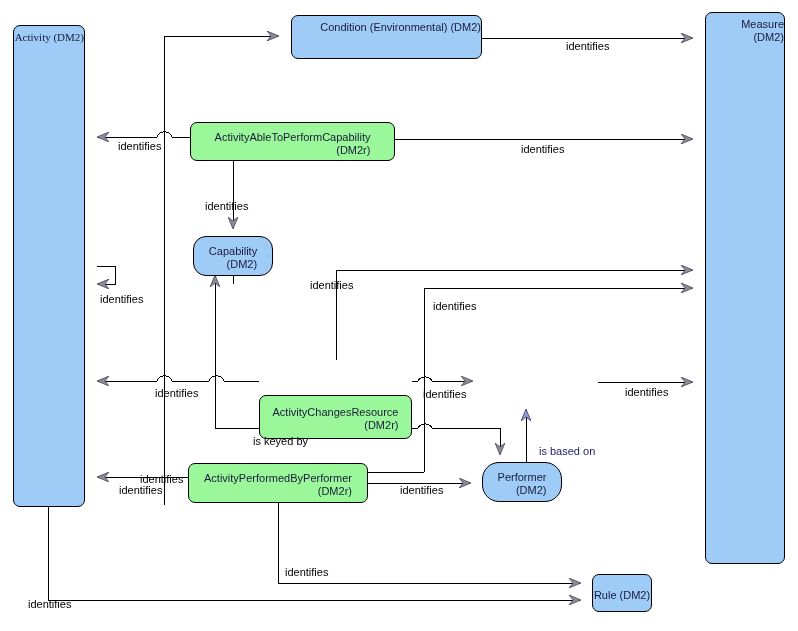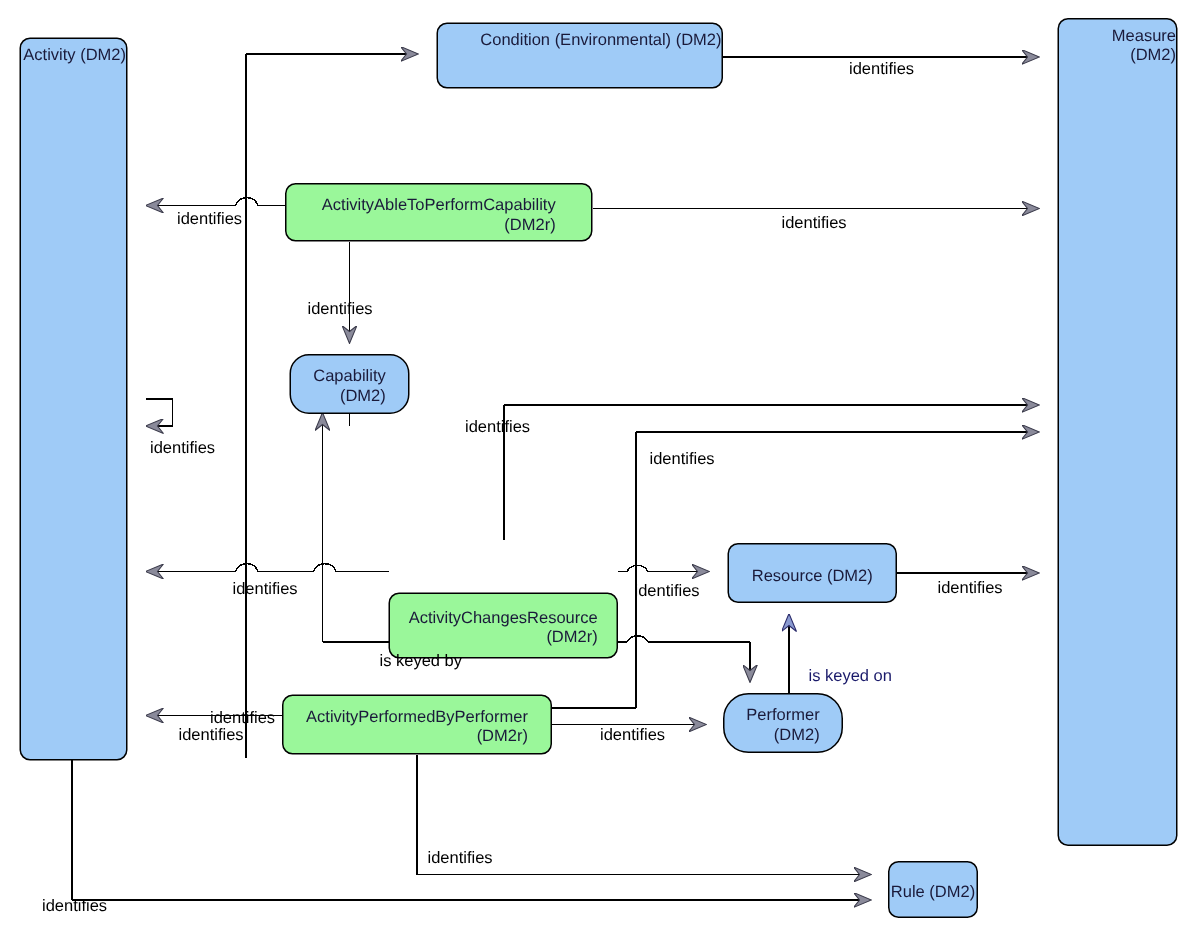"Activity (DM2)" div.node { font-family: none -> Liberation Serif, serif }
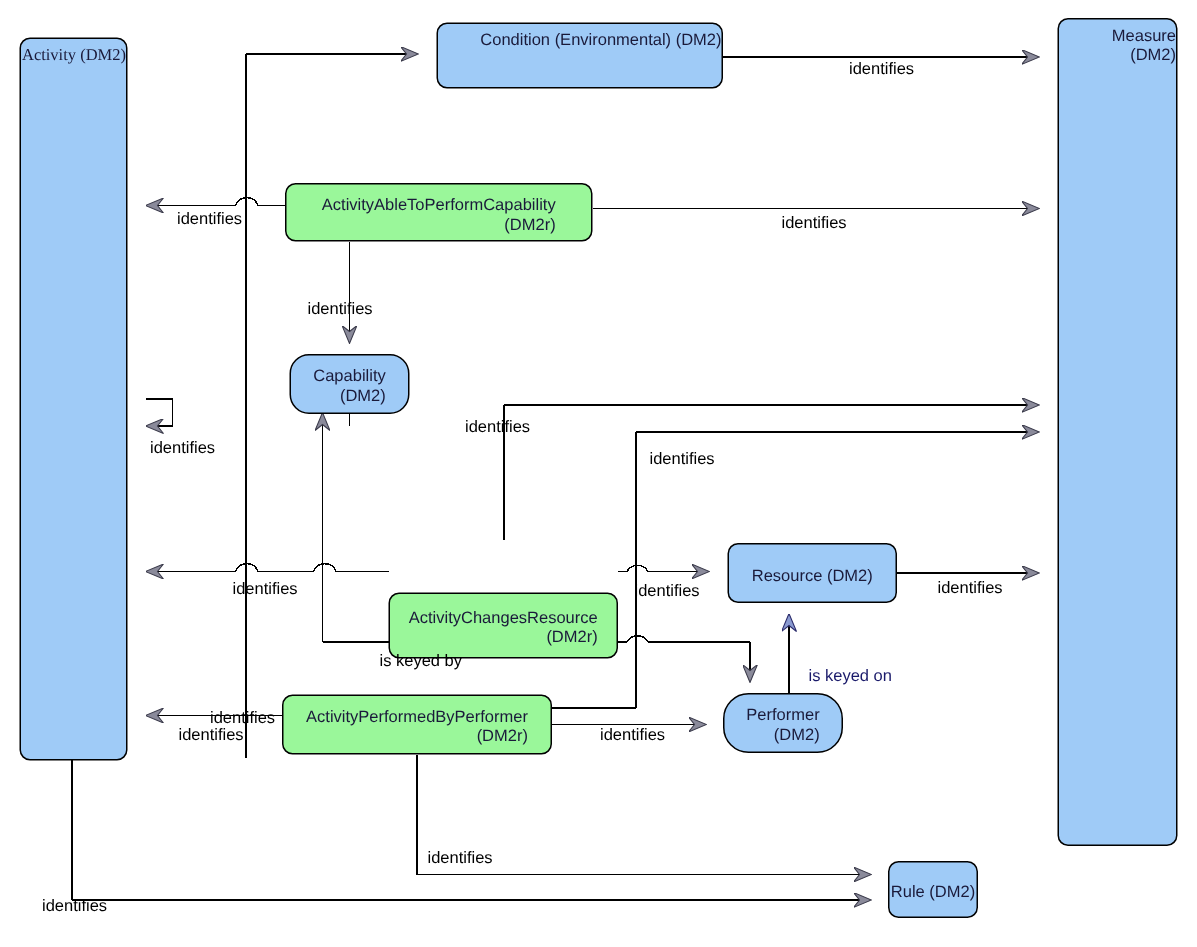"Resource (DM2)" div.node { html: <div> <span>Resource (DM2)</span> </div> -> none }
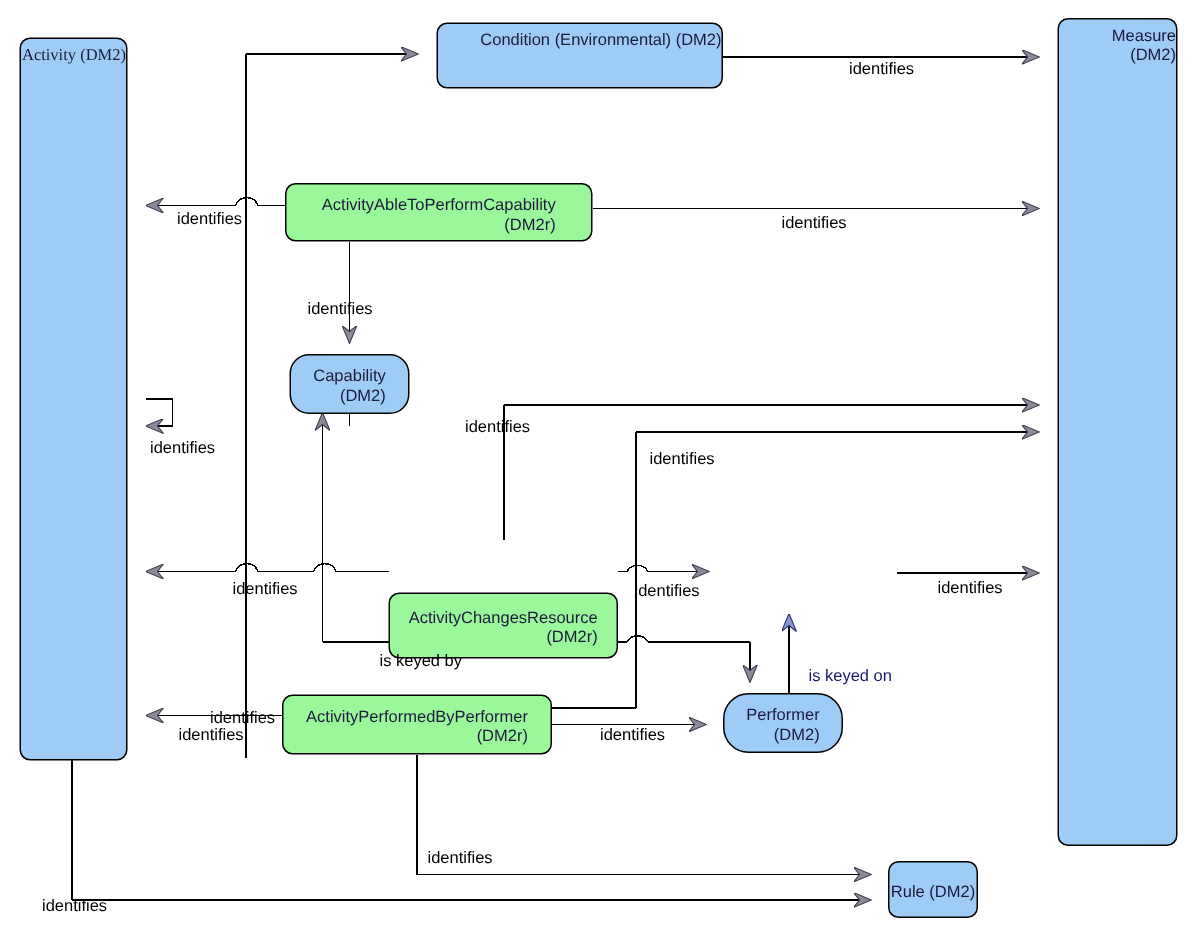"is keyed on" div.edge-label { text: keyed -> based }
